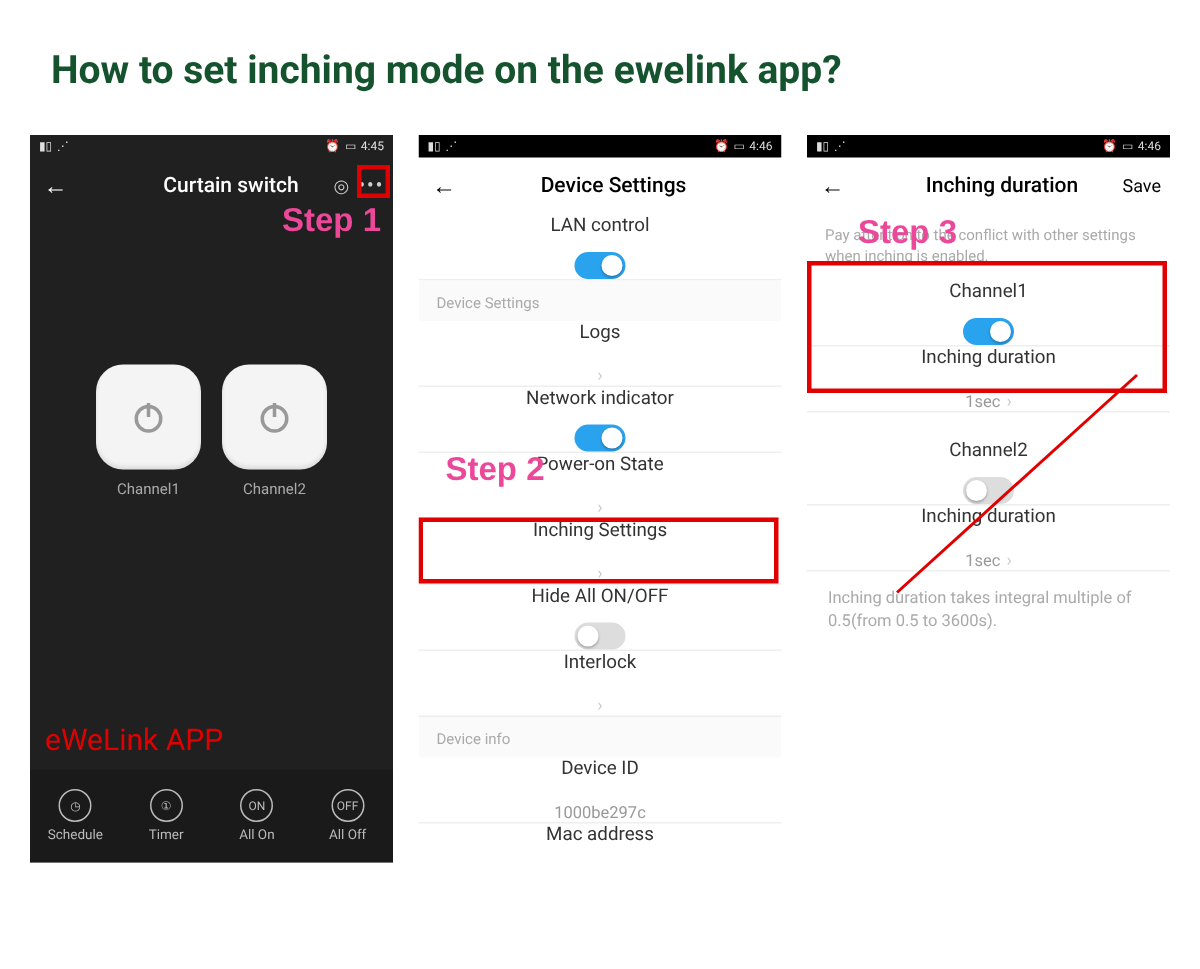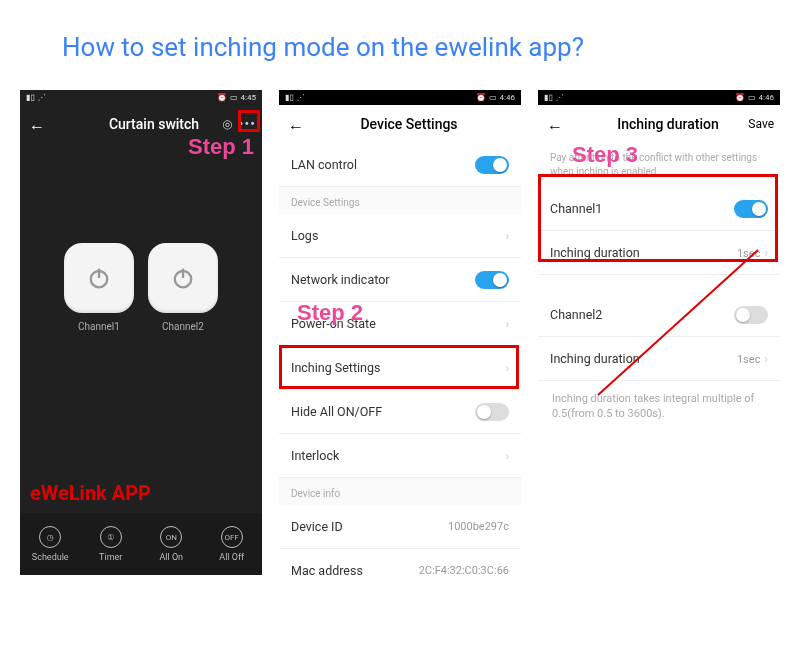"How to set inching mode" .title { color: #3b82f6 -> #14532d; font-weight: 400 -> 700; padding: 32px 0 0 62px -> 32px 0 0 34px }
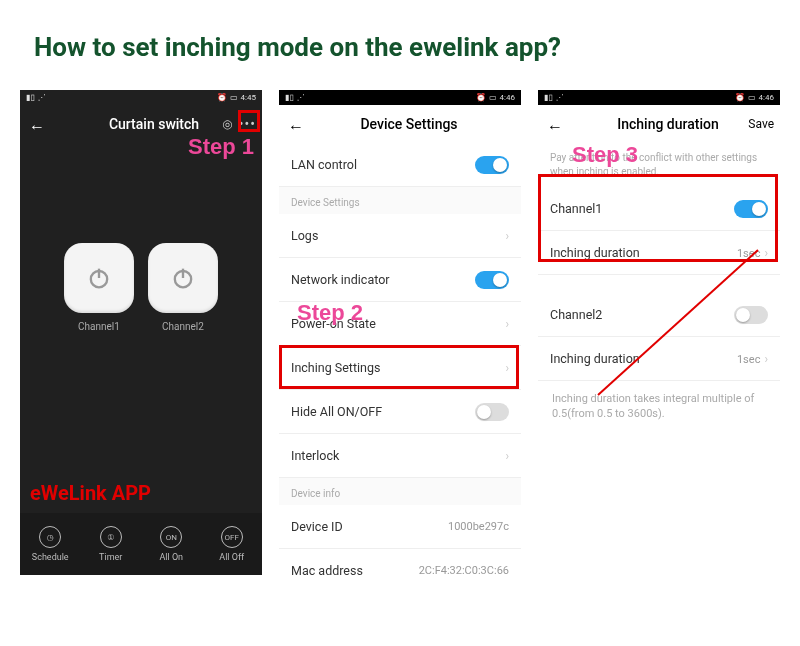"LAN control" .row { flex-direction: none -> column }
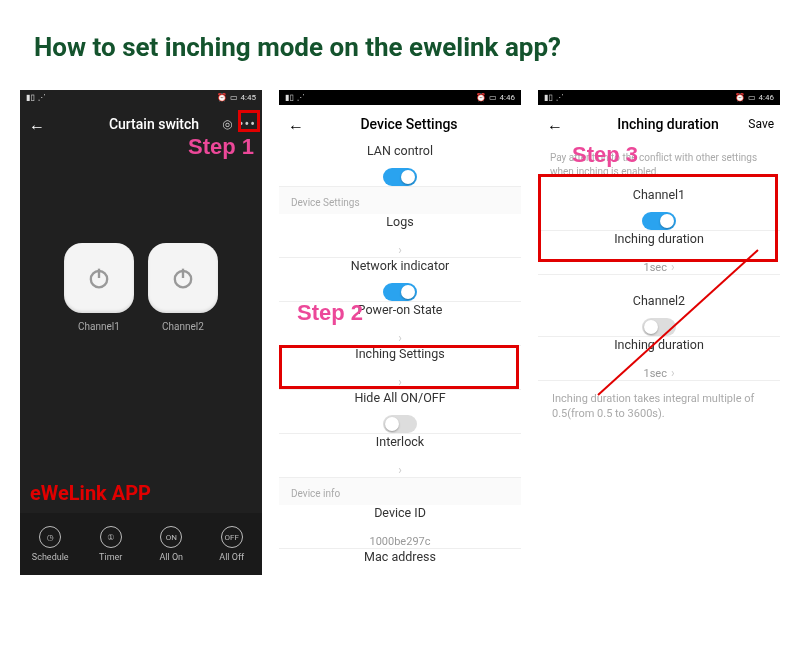"eWeLink APP" .applabel { font-weight: 700 -> 400 }
